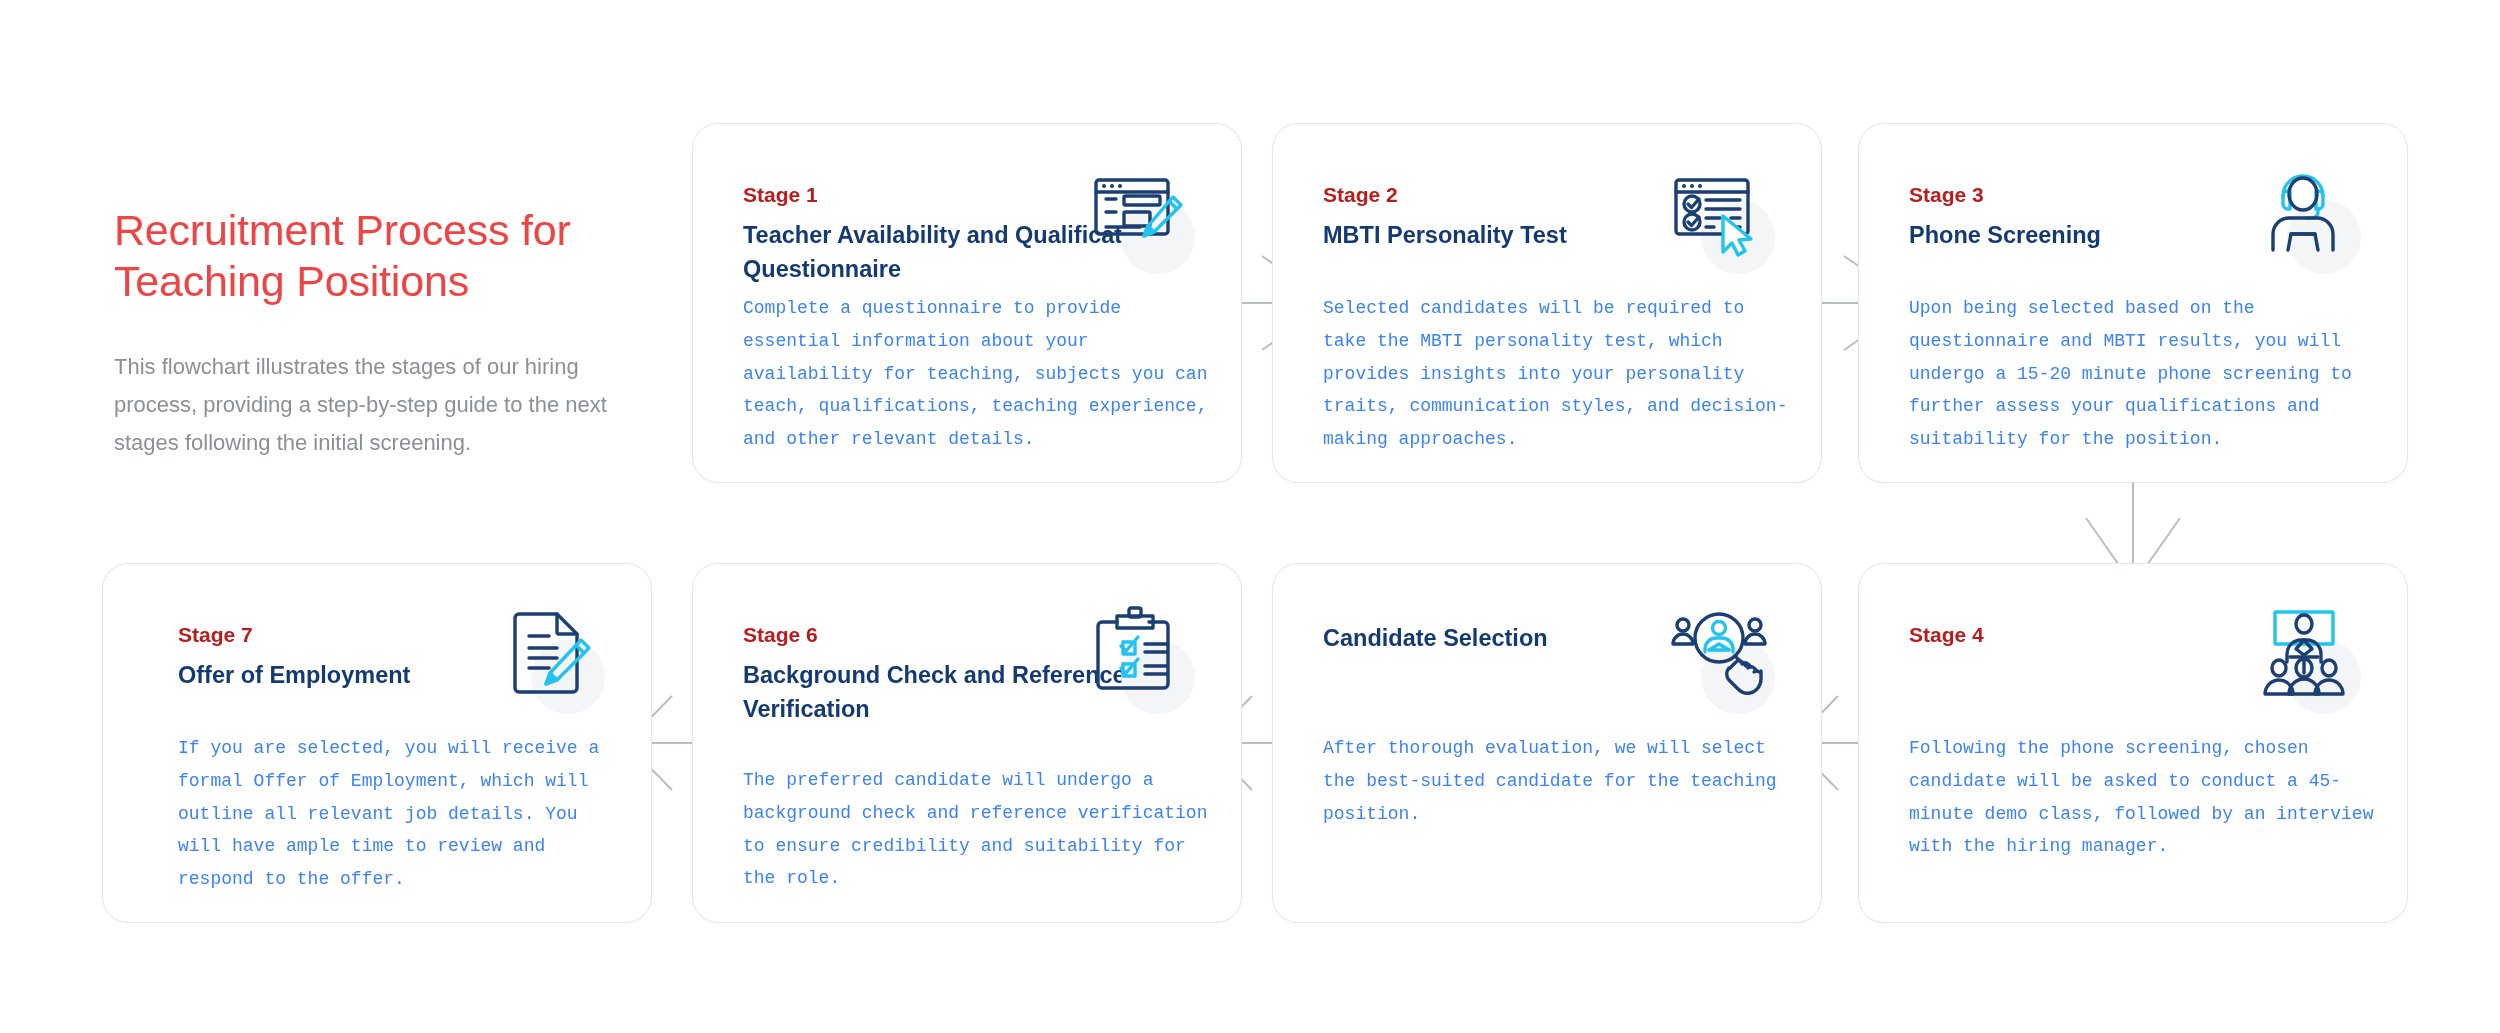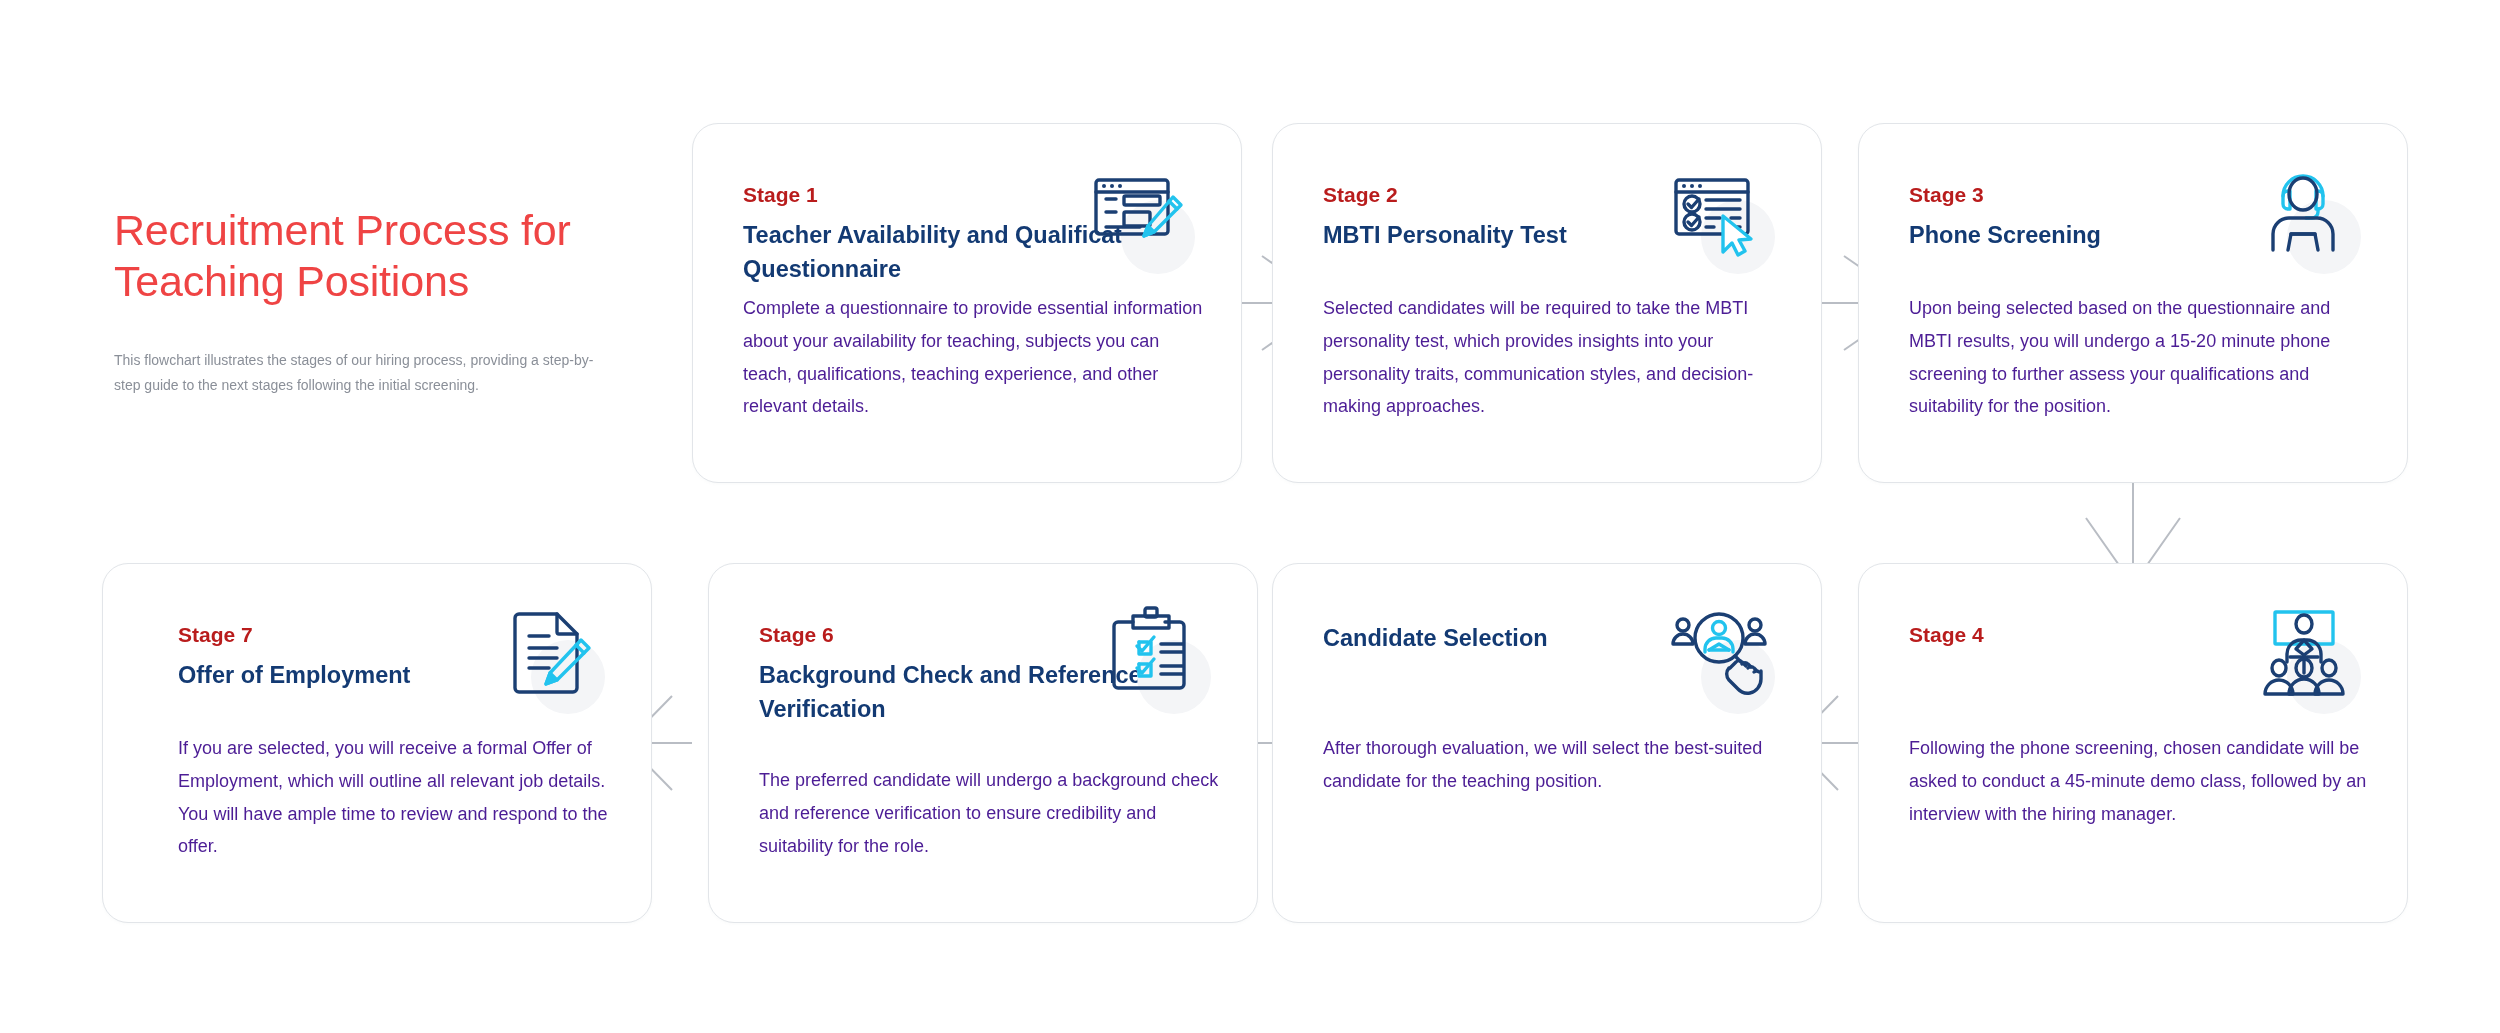"Complete a questionnaire to provide" .stage-desc { color: #4c1d95 -> #3b82f6; font-family: none -> Liberation Mono, monospace }
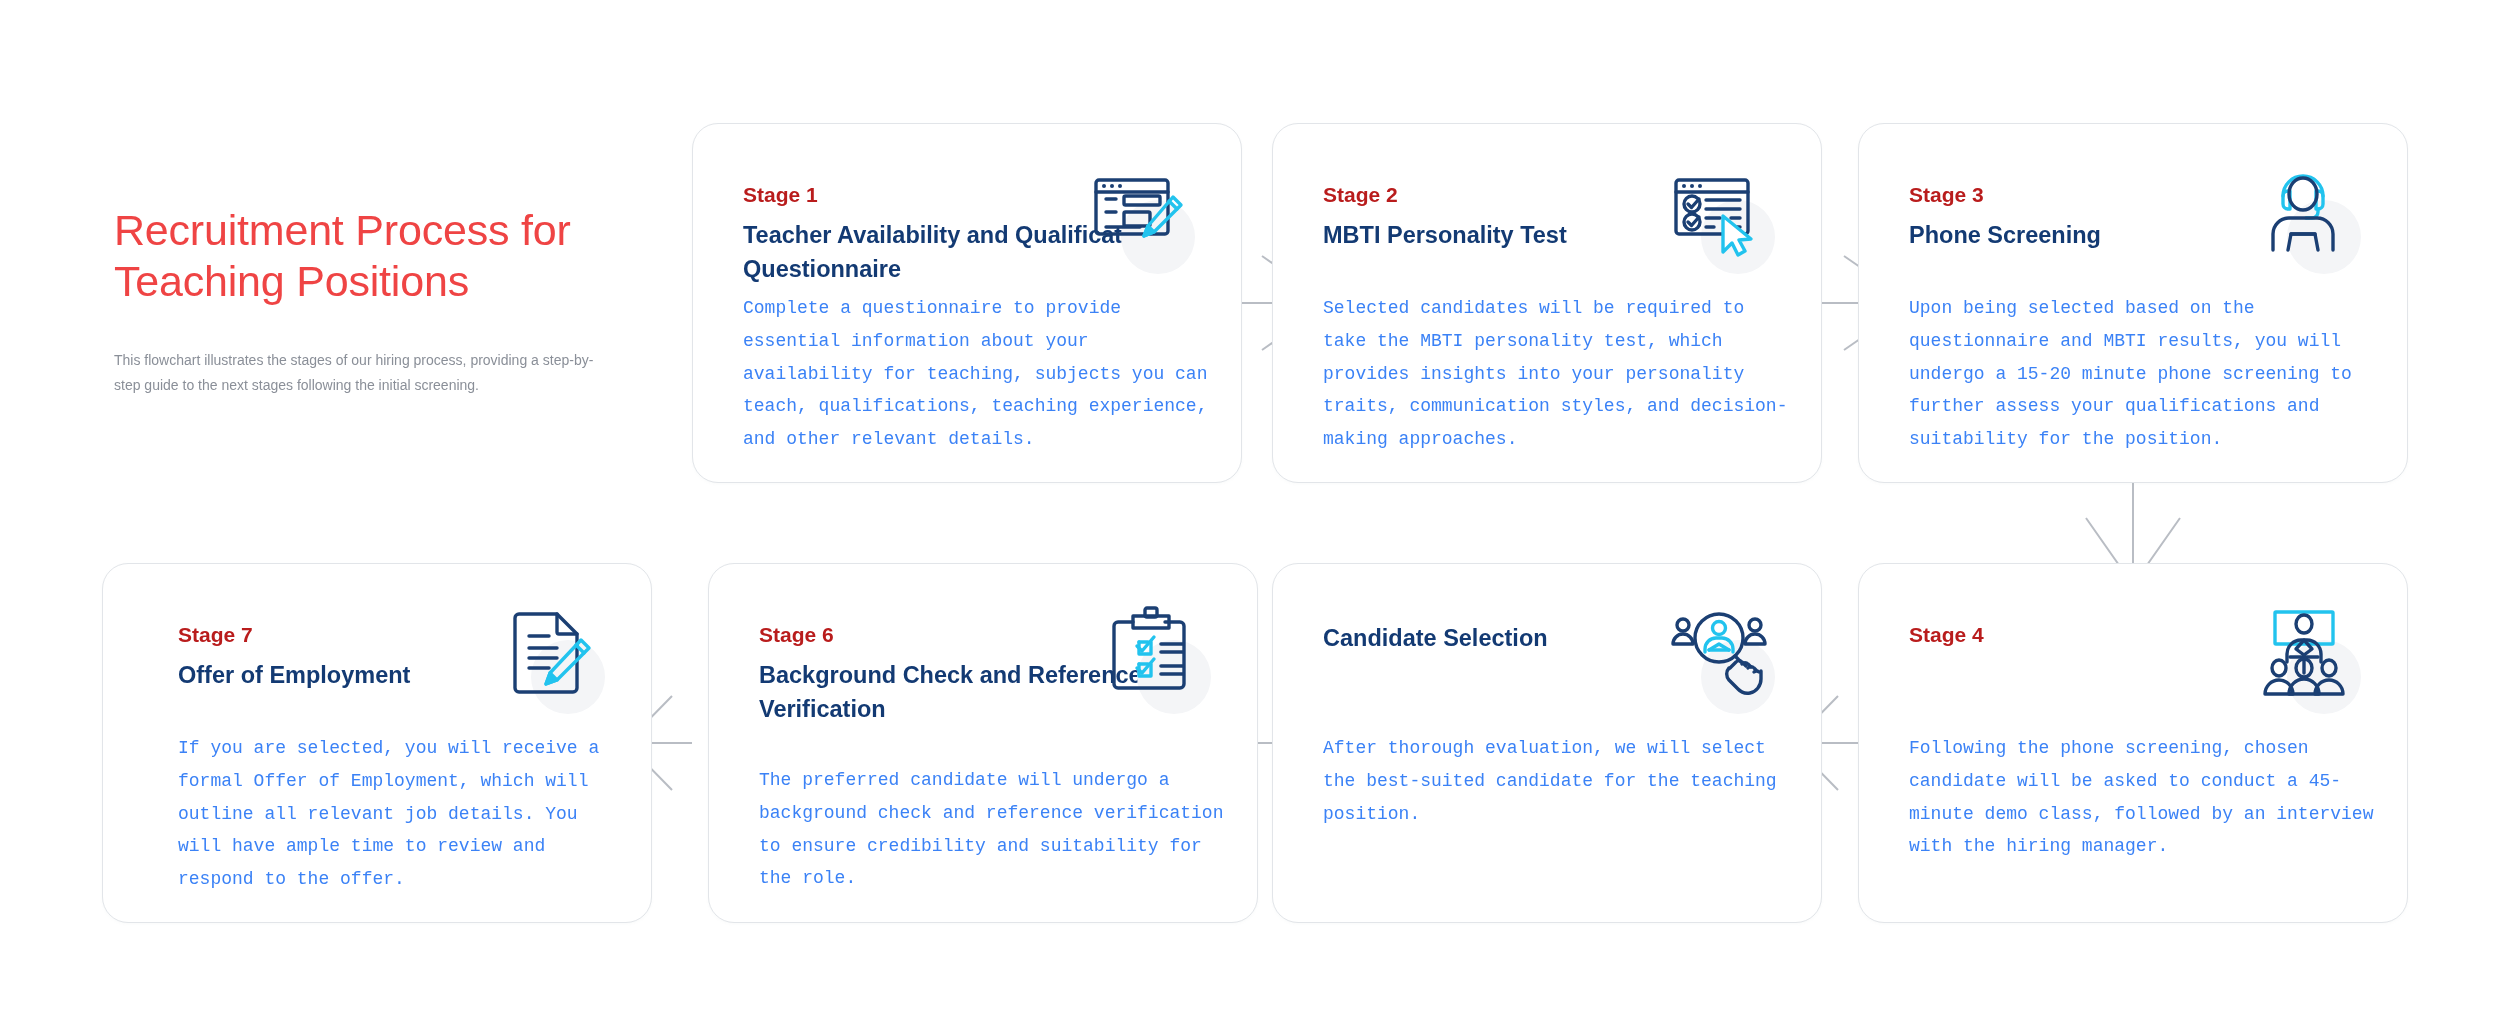"This flowchart illustrates the stages" #intro-desc { font-size: 14px -> 22px }
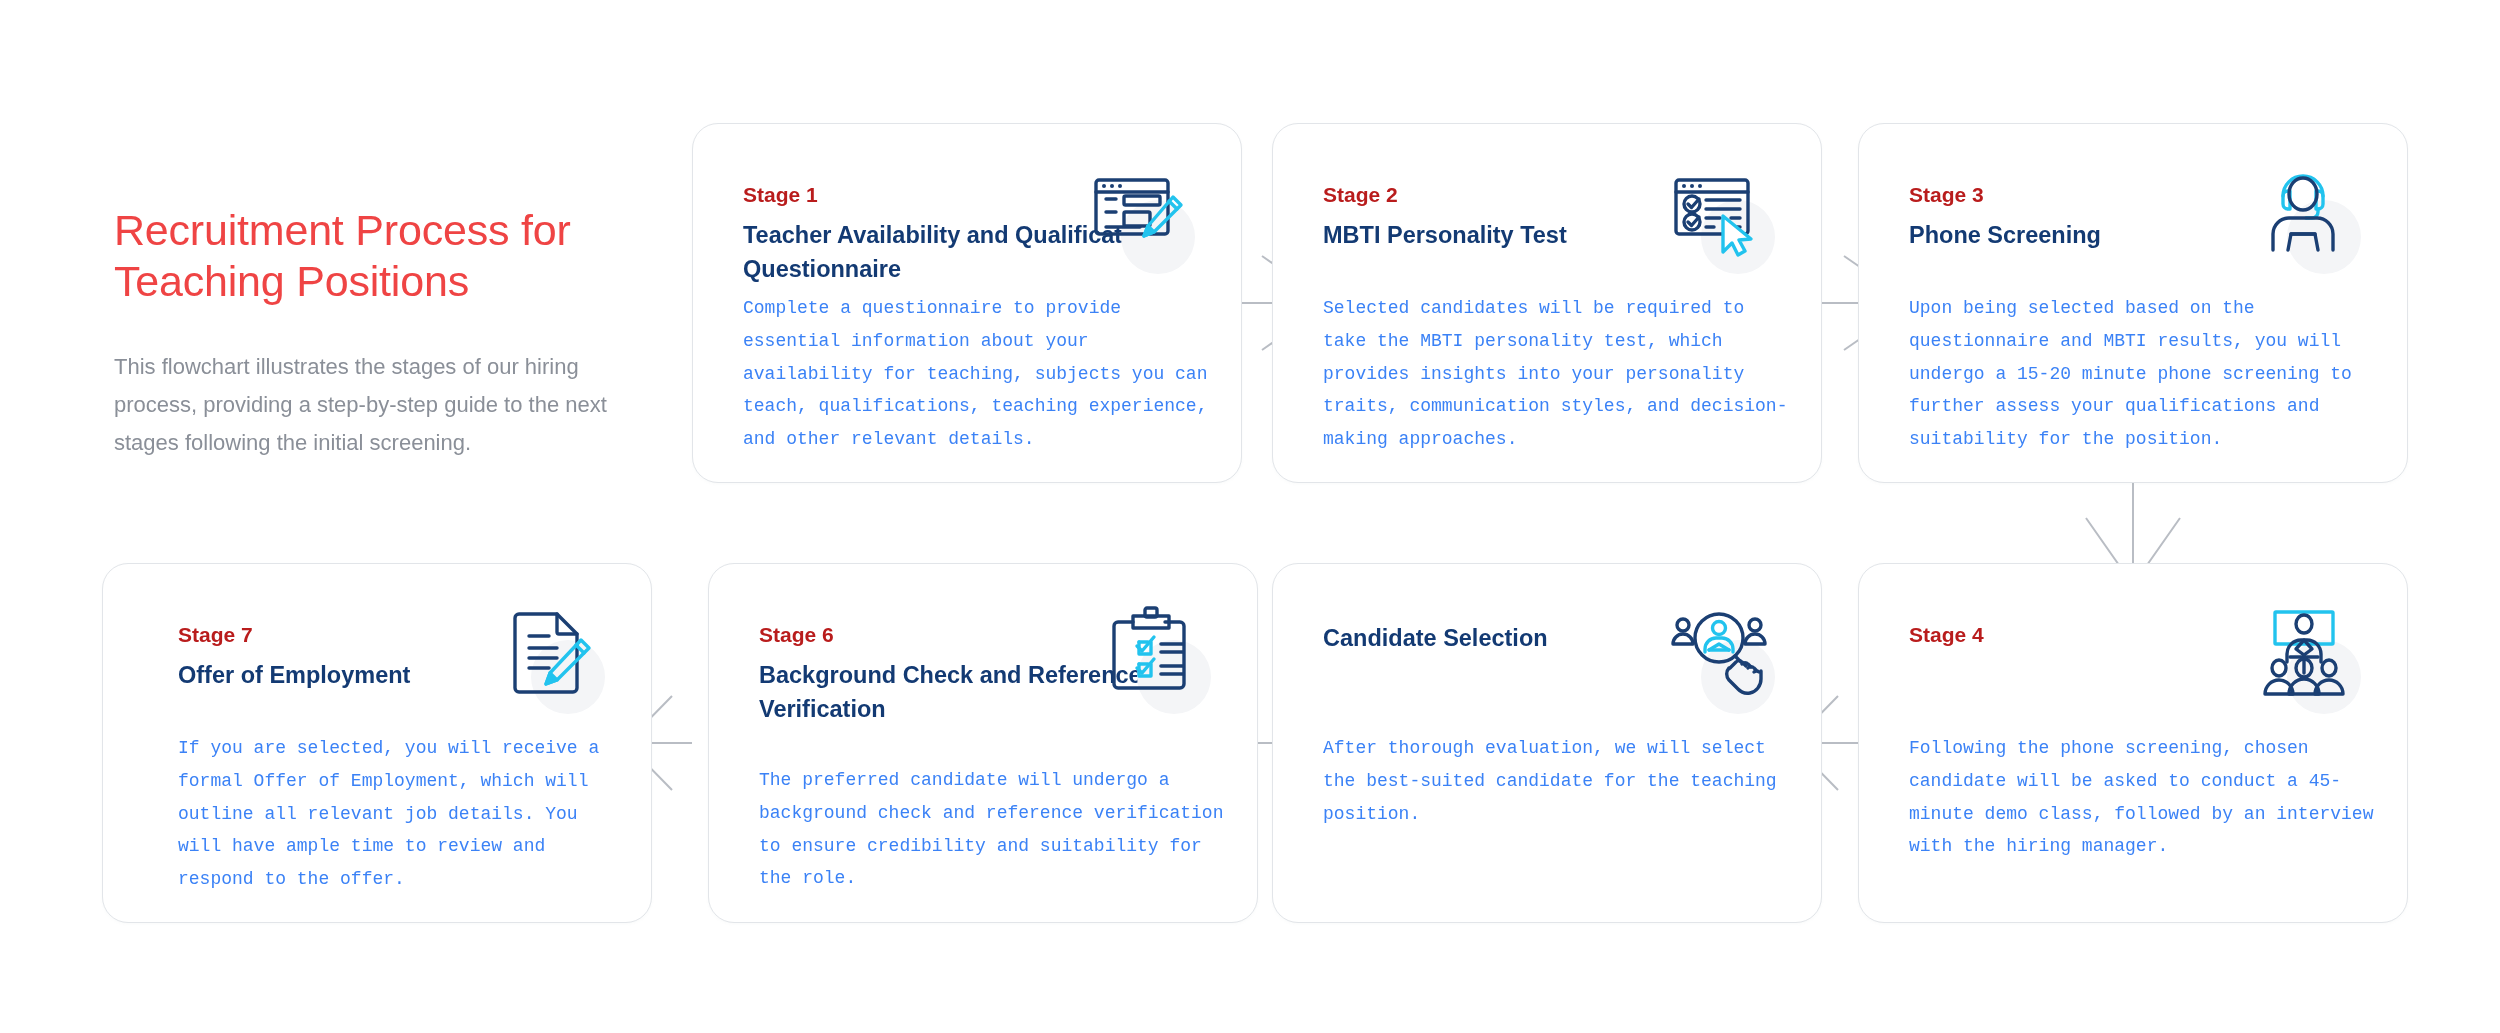"Stage 6" #card-6 { margin-left: 16px -> none }
